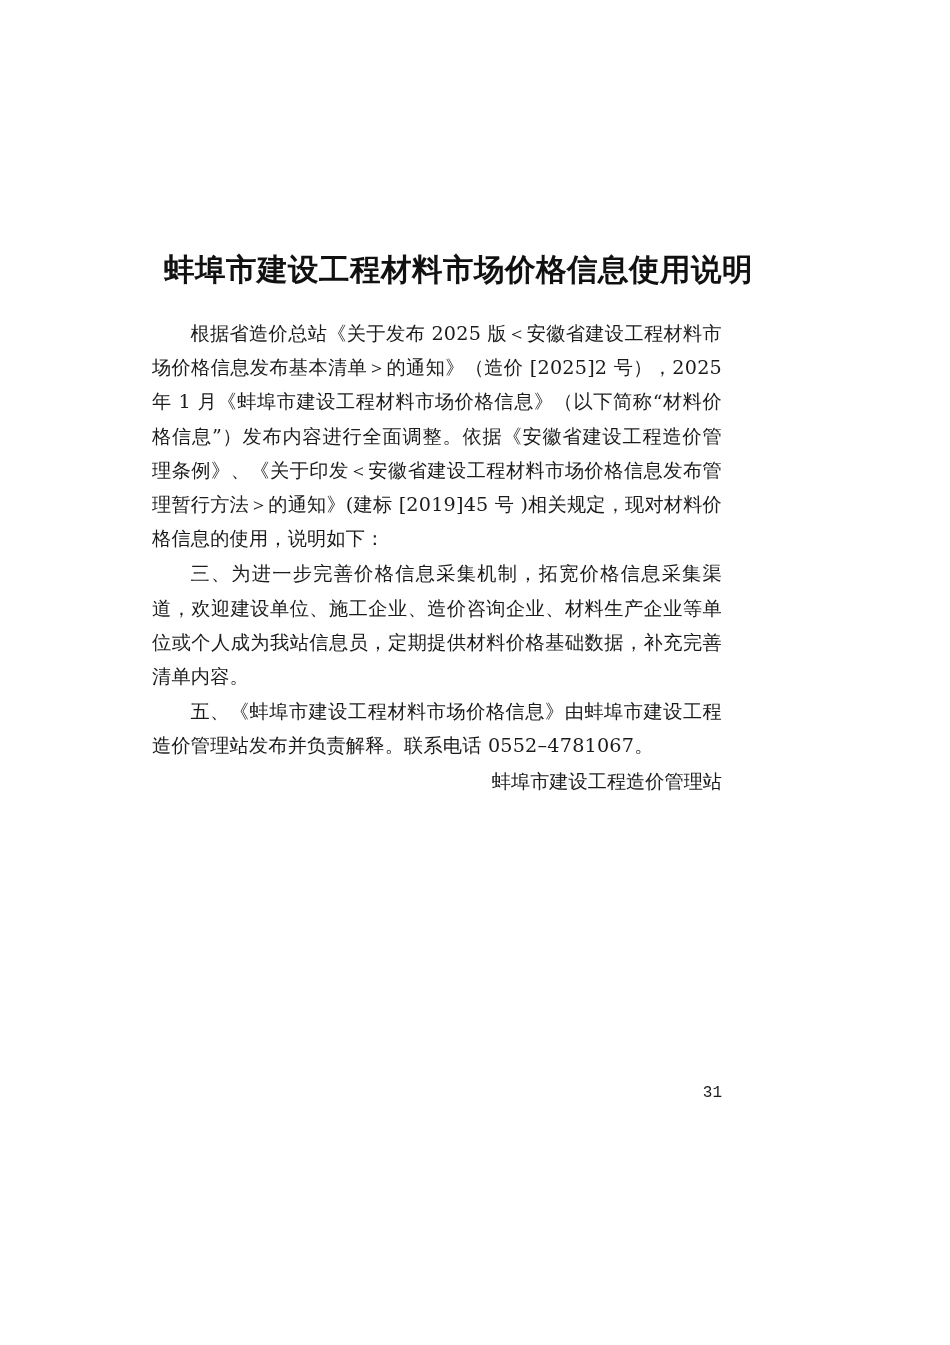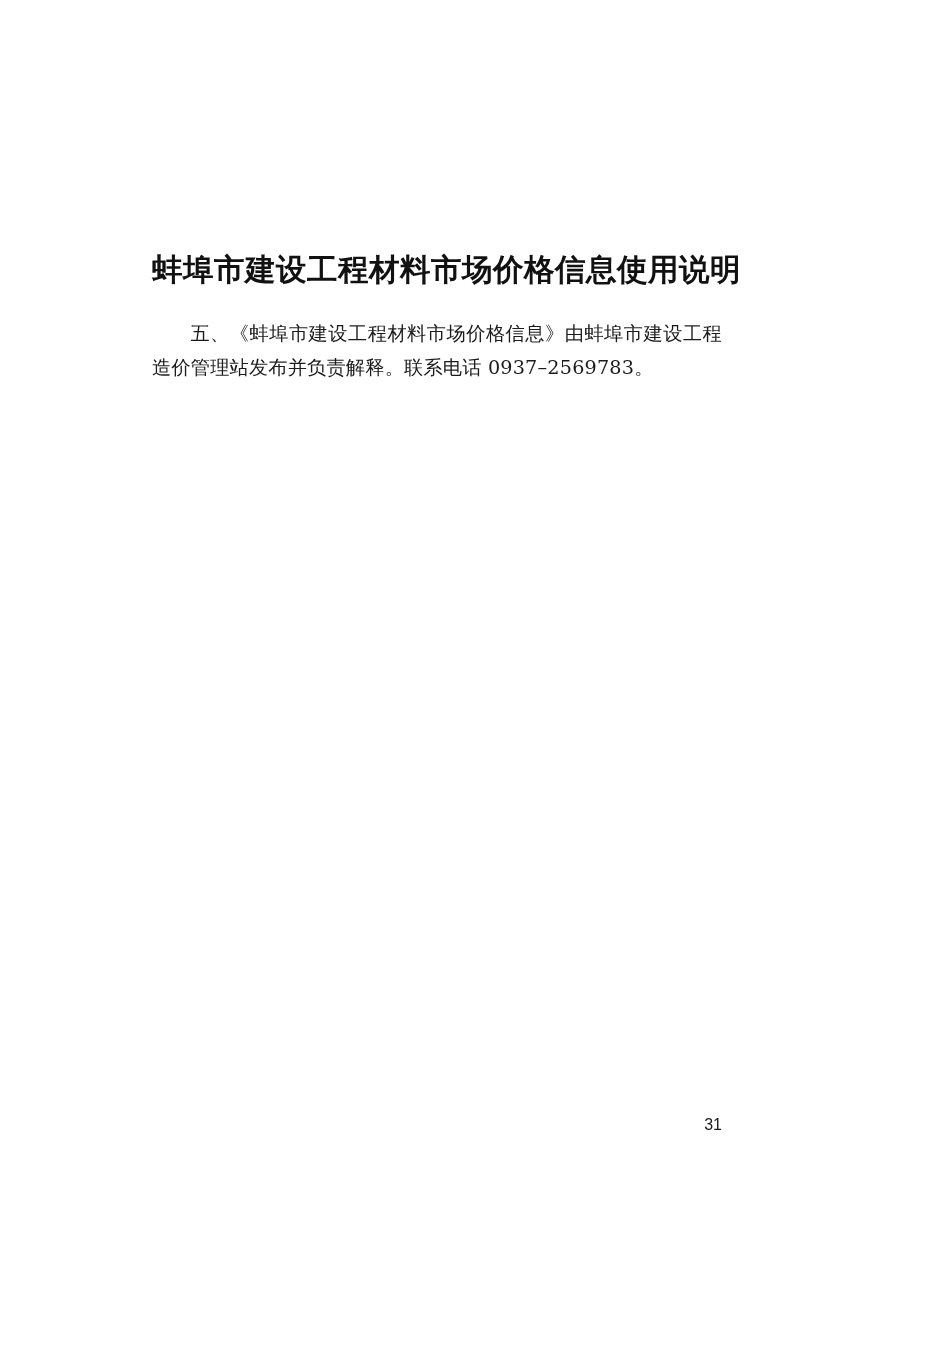"蚌埠市建设工程材料市场价格信息使用说明" .doc-title { margin: 0 0 26px 0 -> 0 0 26px 12px }
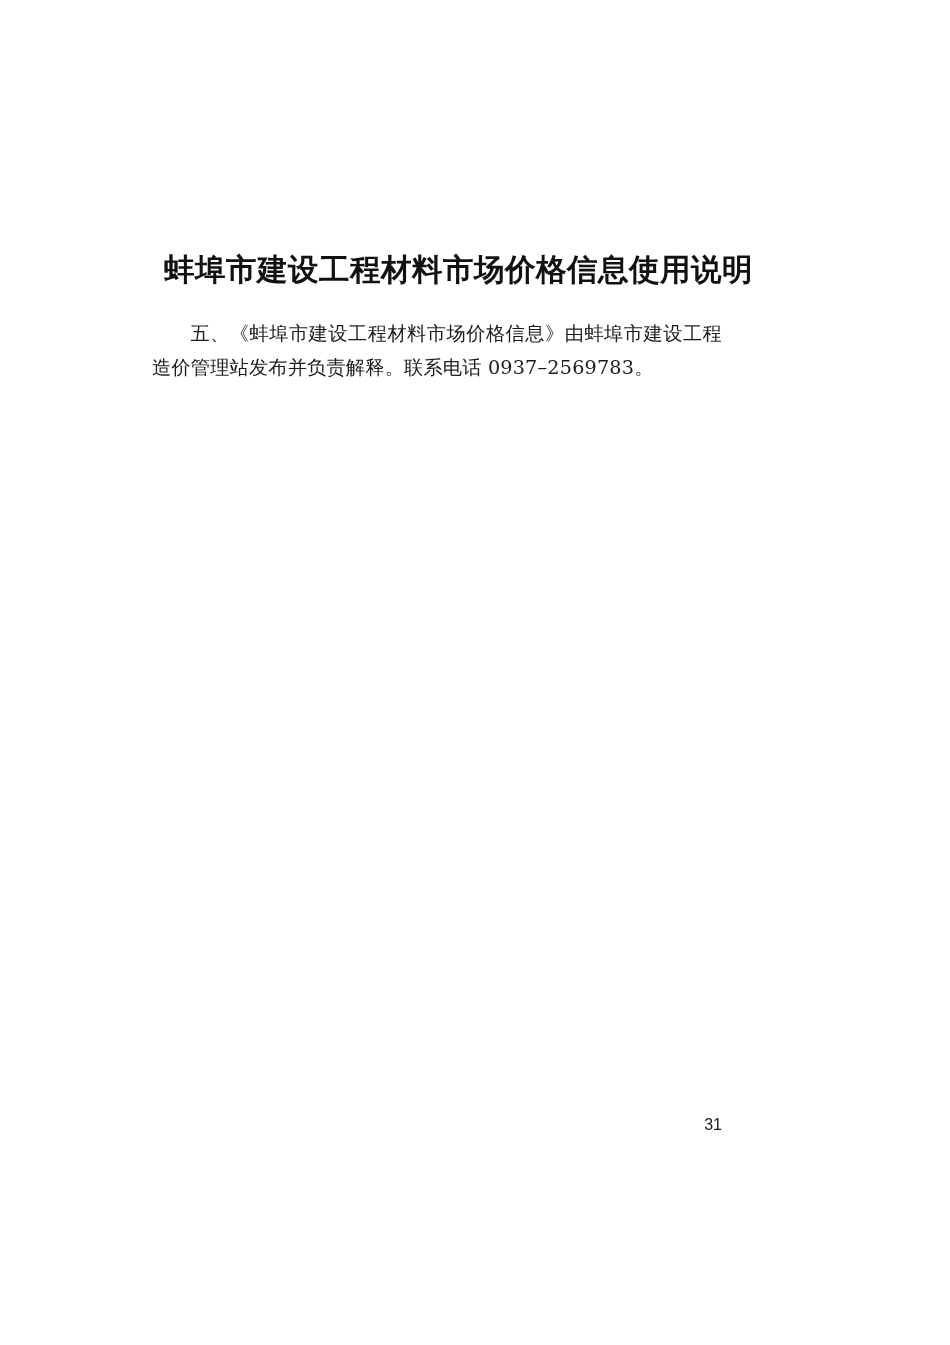"根据省造价总站《关于发布 2025" p.para { html: none -> <p>根据省造价总站《关于发布 2025 版＜安徽省建设工程材料市场价格信息发布基本清单＞的通知》（造价 [2025]2 号），2025 年 1 月《蚌埠市建设工程材料市场价格信息》（以下简称“材料价格信息”）发布内容进行全面调整。依据《安徽省建设工程造价管理条例》、《关于印发＜安徽省建设工程材料市场价格信息发布管理暂行方法＞的通知》(建标 [2019]45 号 )相关规定，现对材料价格信息的使用，说明如下：</p> }
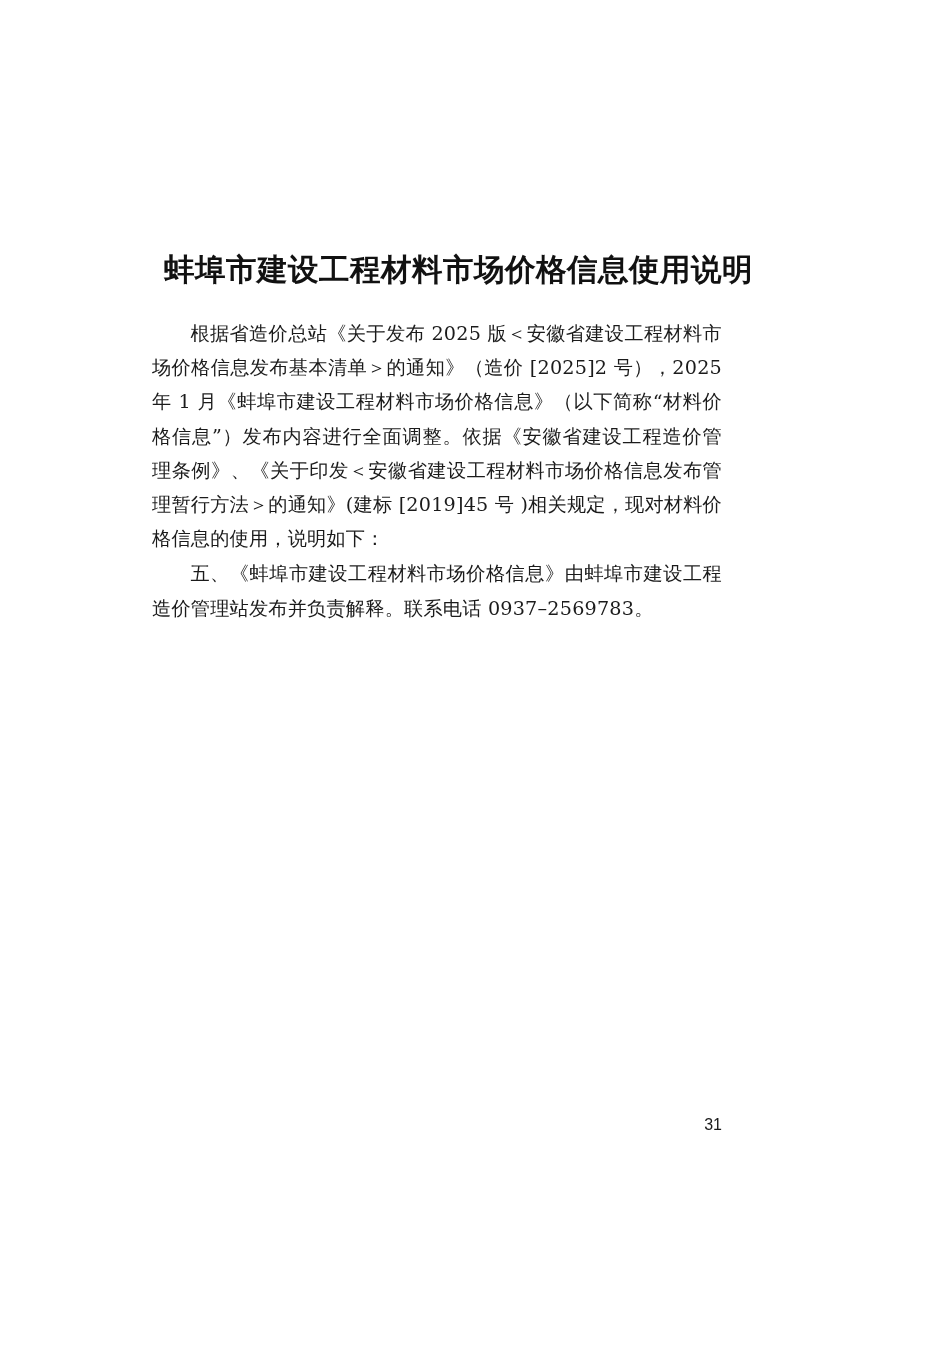"三、为进一步完善价格信息采集机制，拓宽价格信息采集渠道，欢迎建设单位、施工企业、" p.para { html: none -> <p>三、为进一步完善价格信息采集机制，拓宽价格信息采集渠道，欢迎建设单位、施工企业、造价咨询企业、材料生产企业等单位或个人成为我站信息员，定期提供材料价格基础数据，补充完善清单内容。</p> }
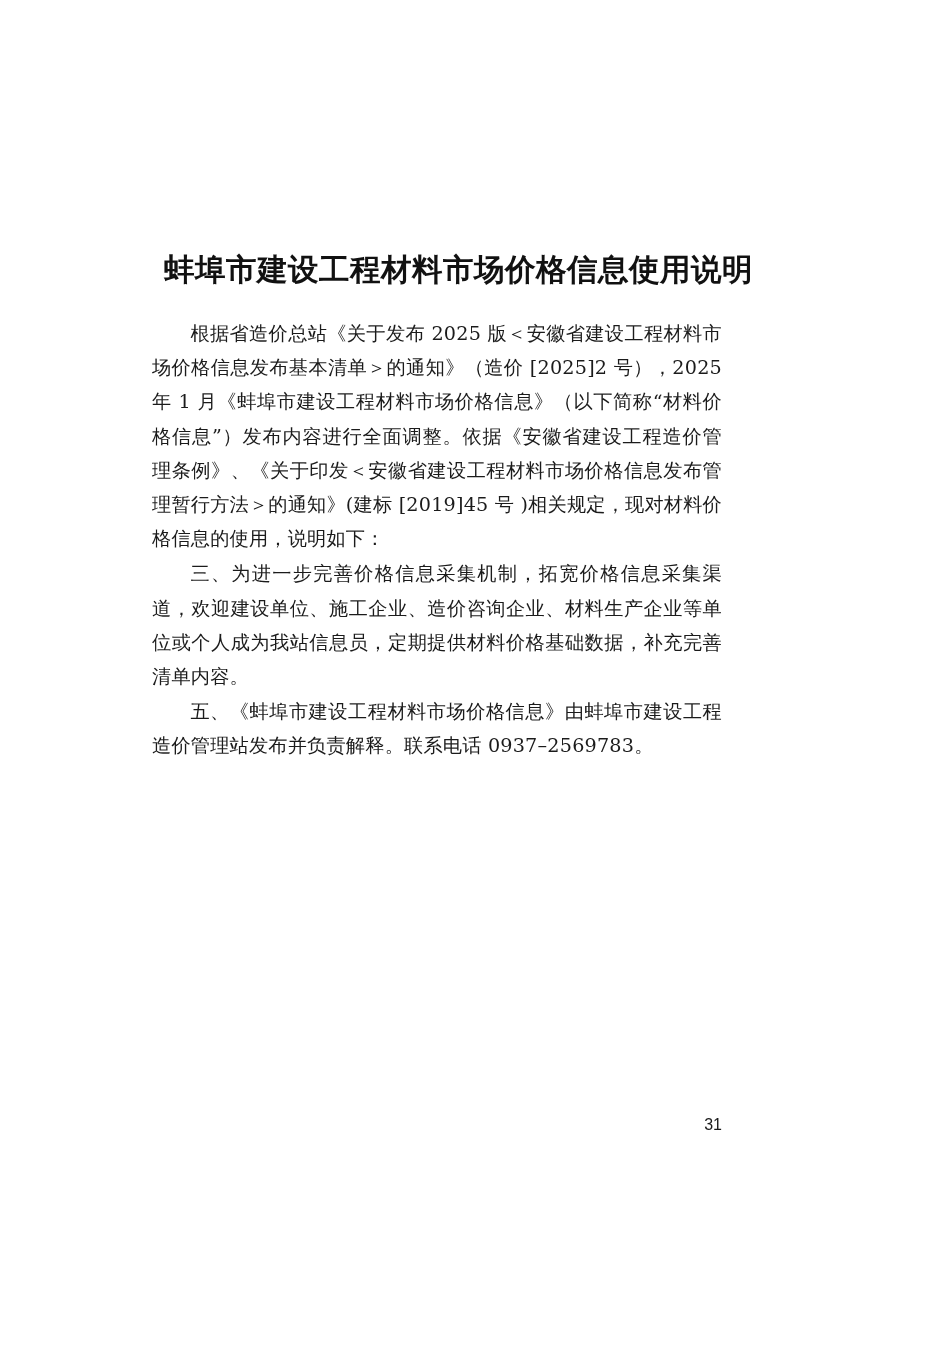"五、《蚌埠市建设工程材料市场价格信息》由蚌埠市建设工程造价管理站发布并负责解释。" p.para { text: 0937–2569783 -> 0552–4781067 }
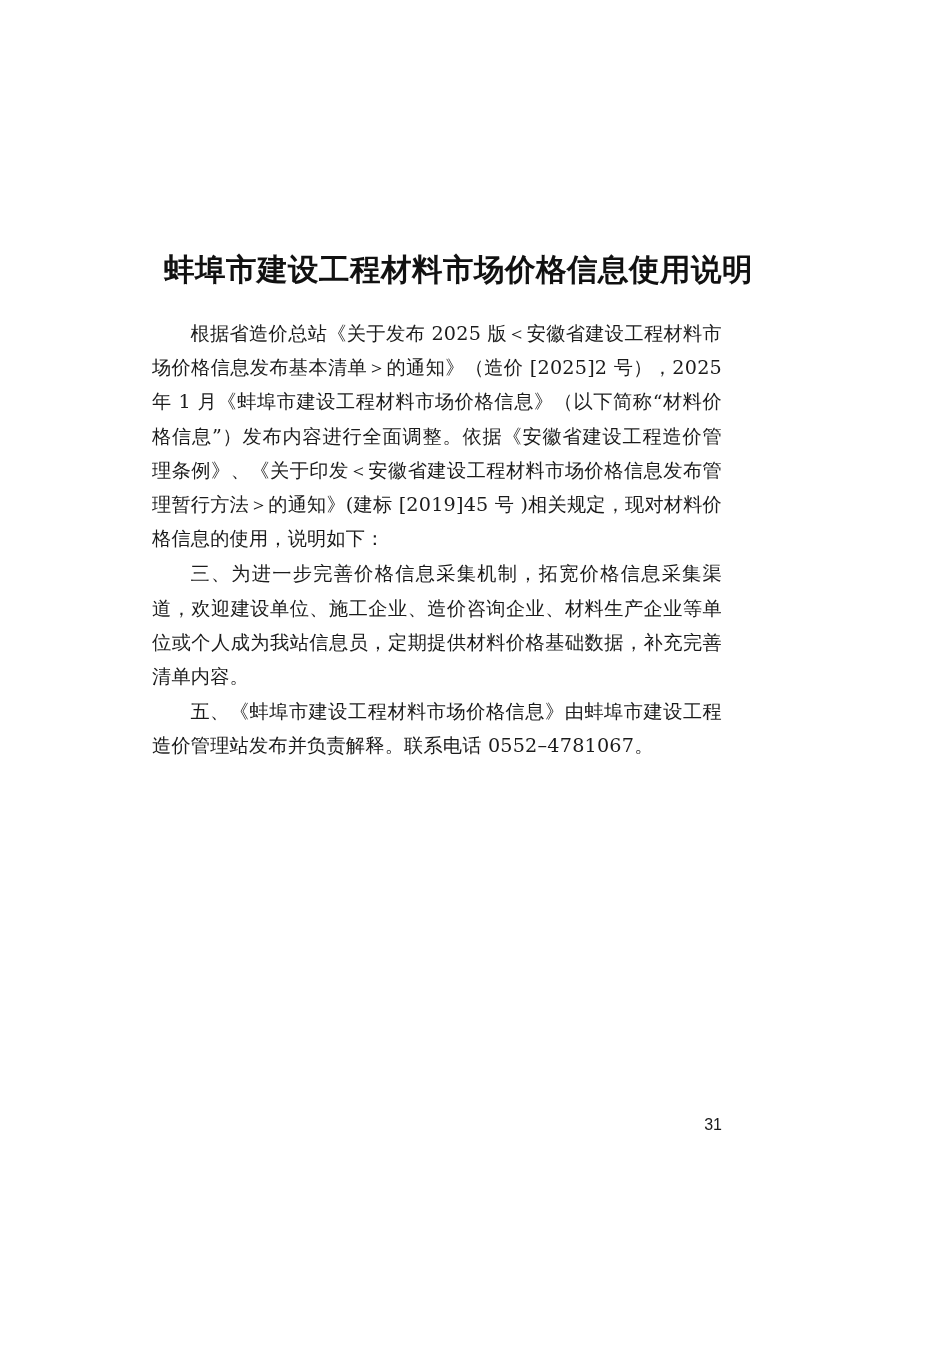"蚌埠市建设工程造价管理站" div.signature { html: none -> <div>蚌埠市建设工程造价管理站</div> }
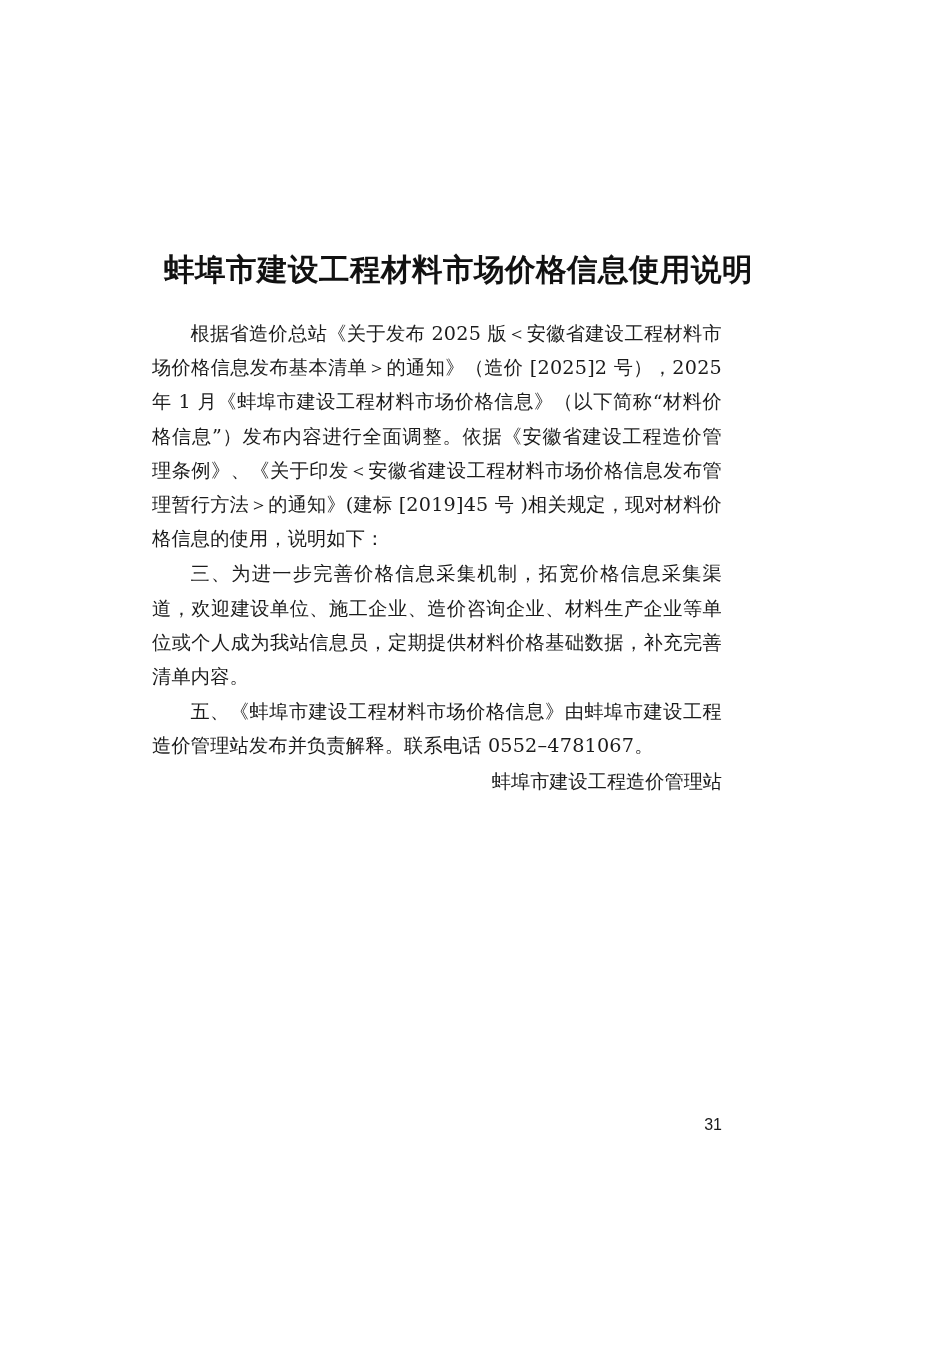"31" .page-number { font-family: Liberation Sans, sans-serif -> Liberation Mono, monospace; top: 1116px -> 1084px }
